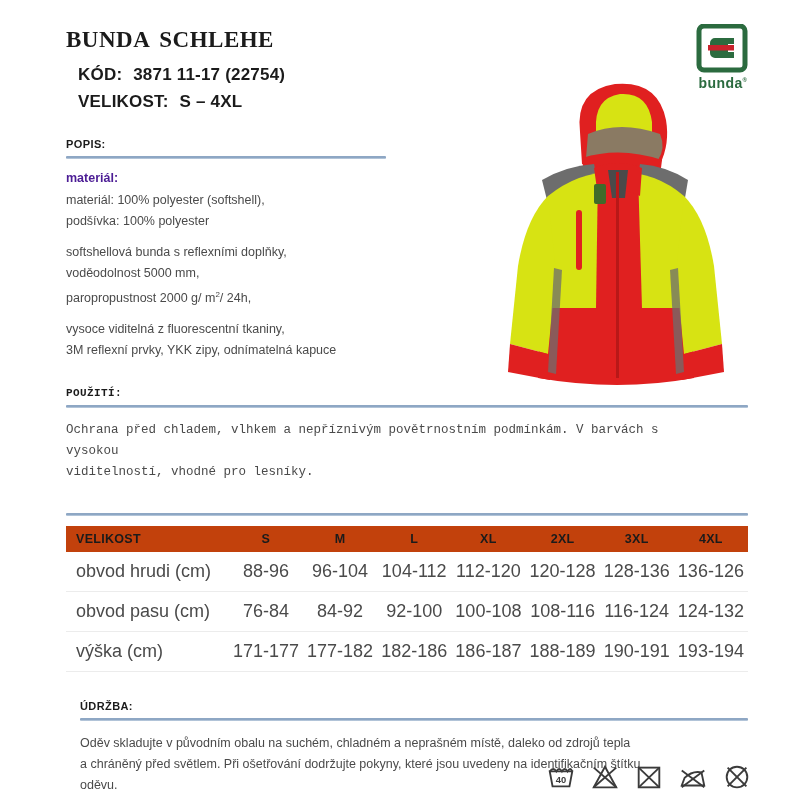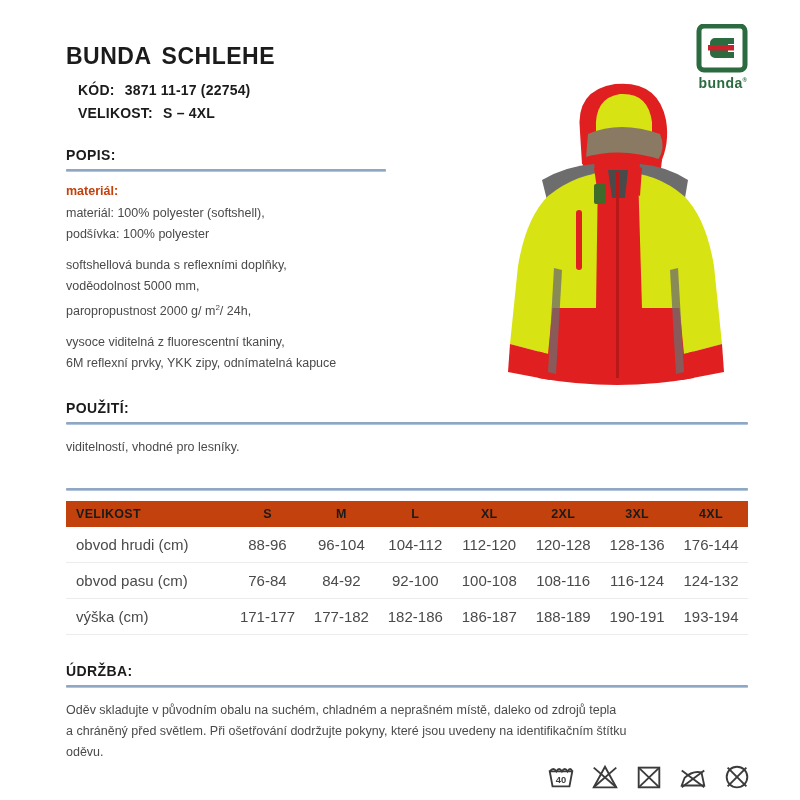"BUNDA SCHLEHE" .title { font-family: none -> Liberation Serif, serif; margin: 17px 0 12px 0 -> 1px 0 12px 0 }
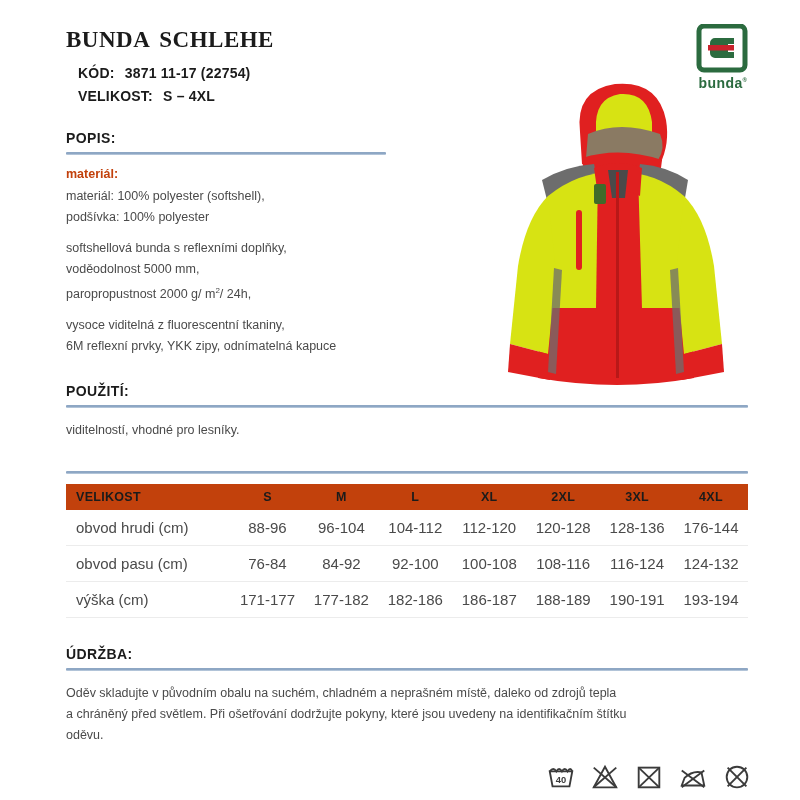"KÓD: 3871 11-17 (22754)" .meta-line { font-size: 14px -> 17px }
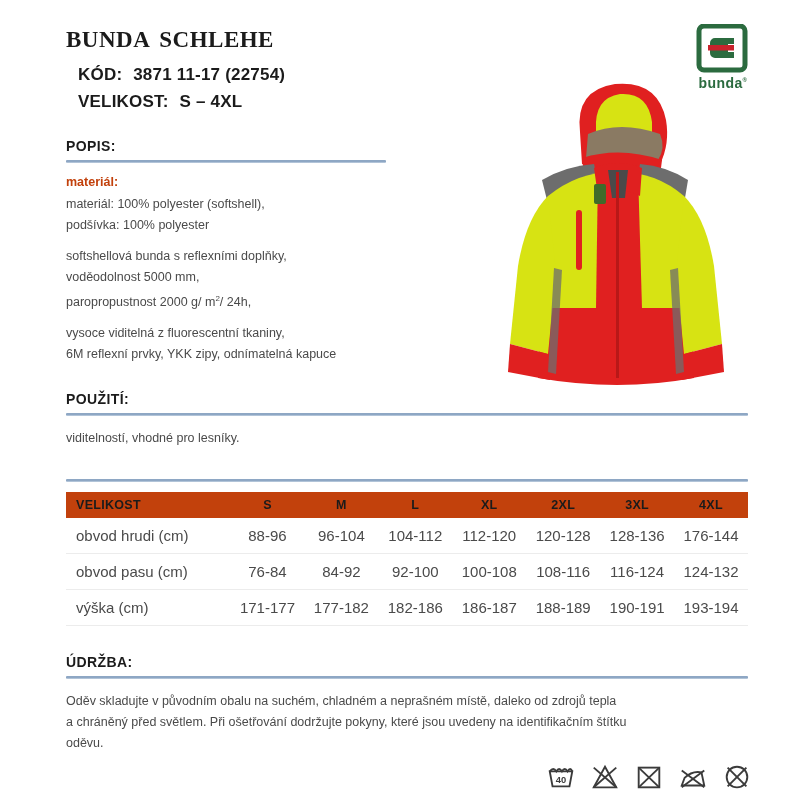"POPIS:" .section-head { font-size: 14px -> 11px }
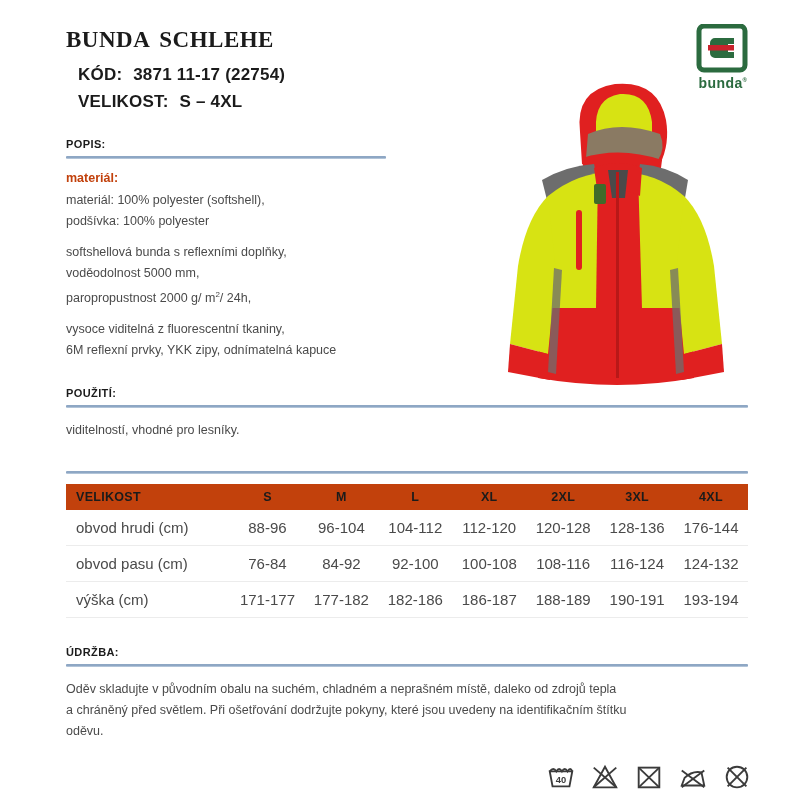"materiál:" .sub-bold { color: #c2410c -> #4c1d95 }
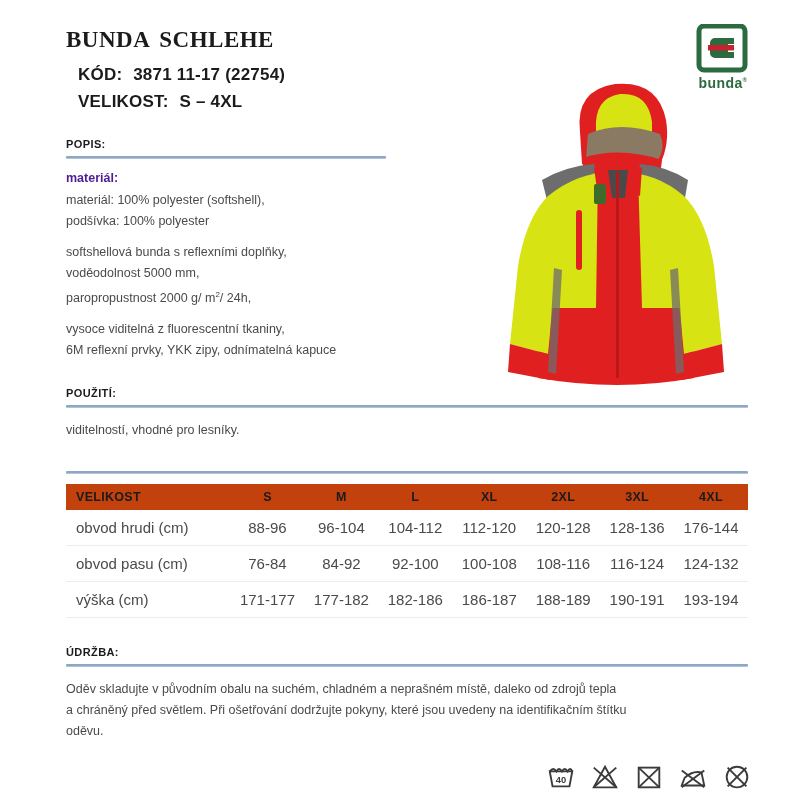"6M reflexní prvky, YKK zipy," div.body-line { text: 6M -> 3M }
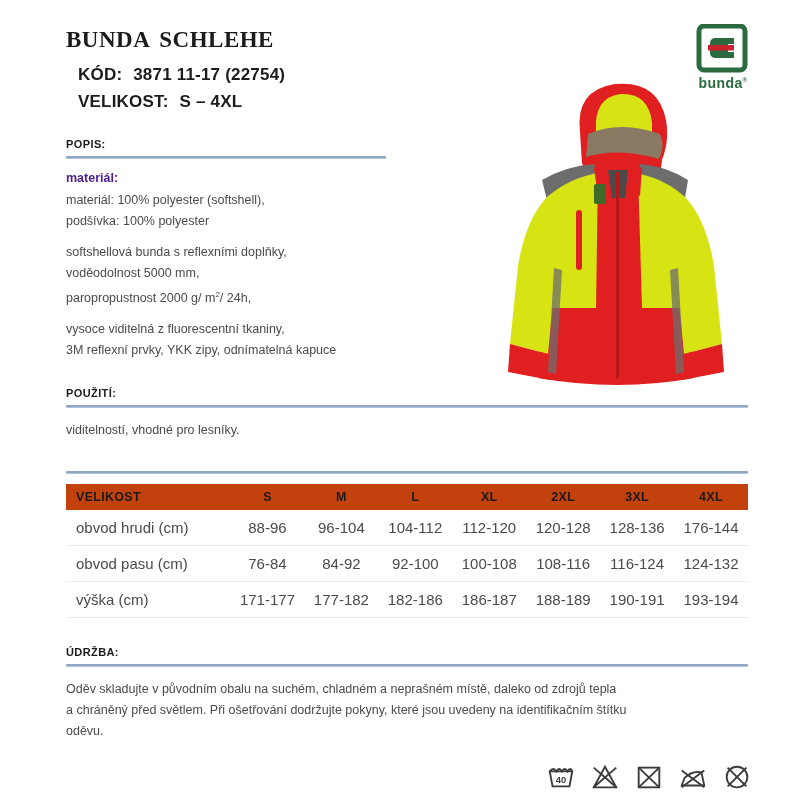"POUŽITÍ:" .sec-pouziti { font-family: none -> Liberation Mono, monospace }
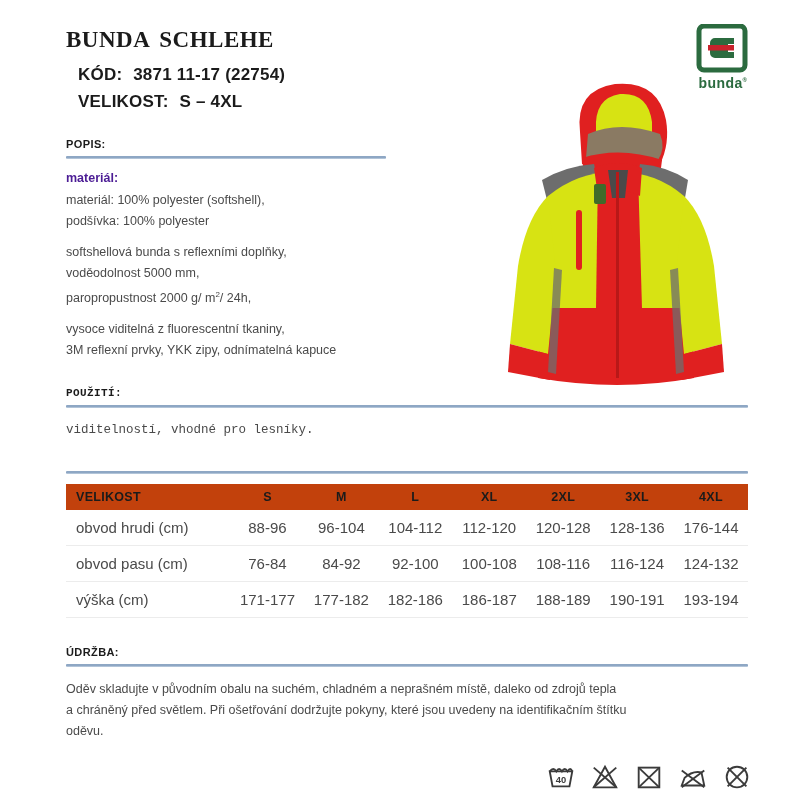"Ochrana před chladem, vlhkem a" div.body-line { html: none -> <div>Ochrana před chladem, vlhkem a nepříznivým povětrnostním podmínkám. V barvách s vysokou</div> }
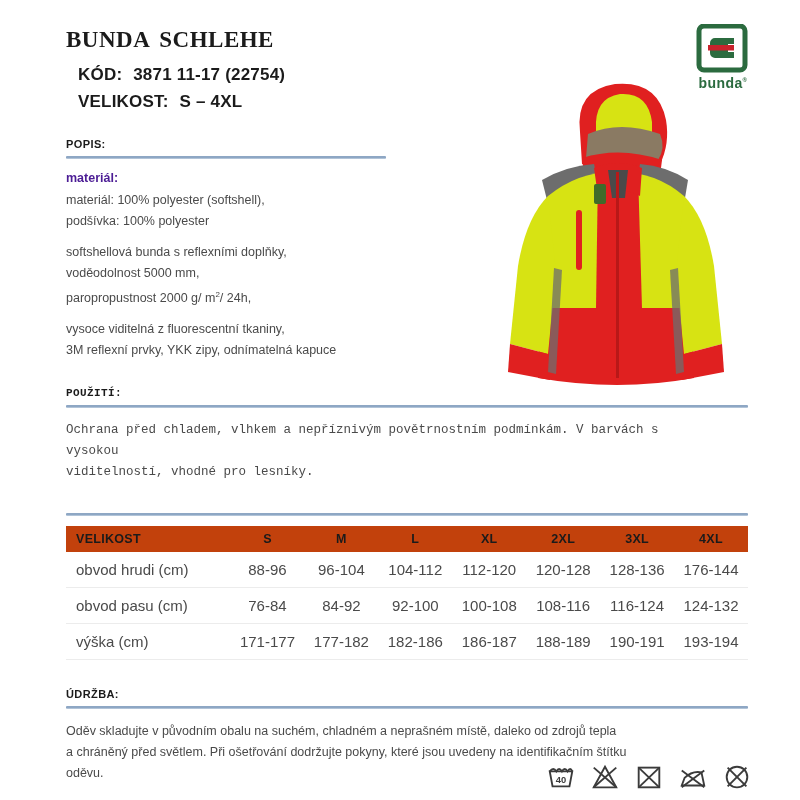"obvod hrudi (cm)" table.sizes tbody td { font-size: 15px -> 18px }
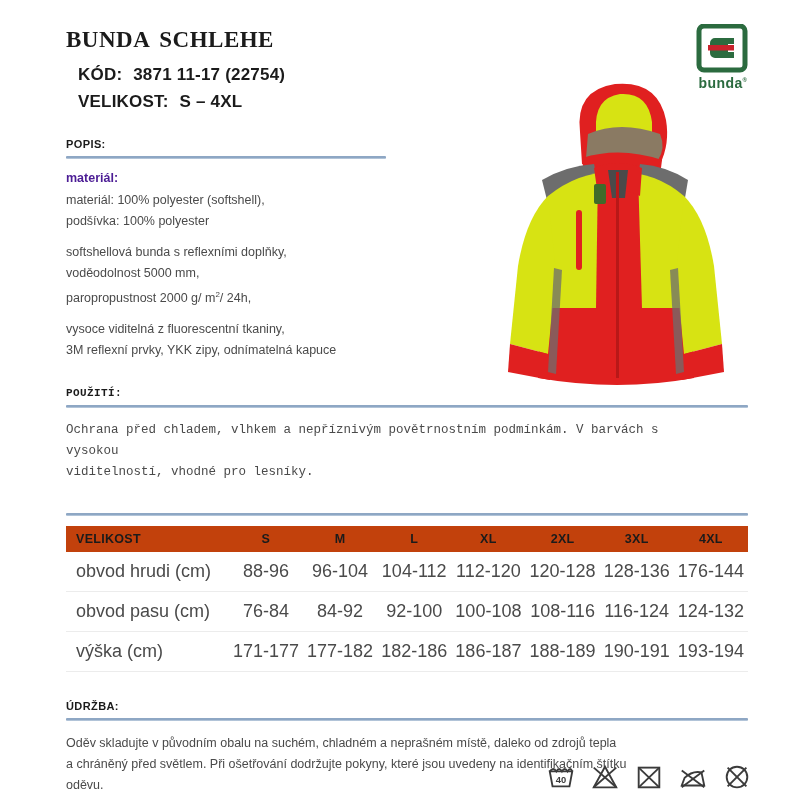"176-144" td { text: 176-144 -> 136-126 }
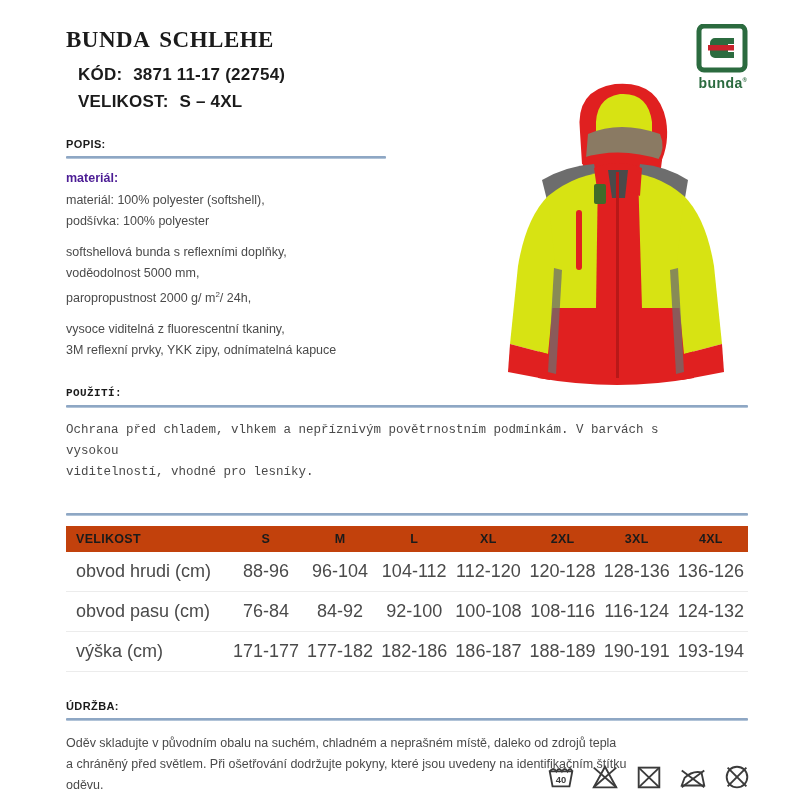"ÚDRŽBA:" .sec-udrzba { margin-left: none -> 14px }
